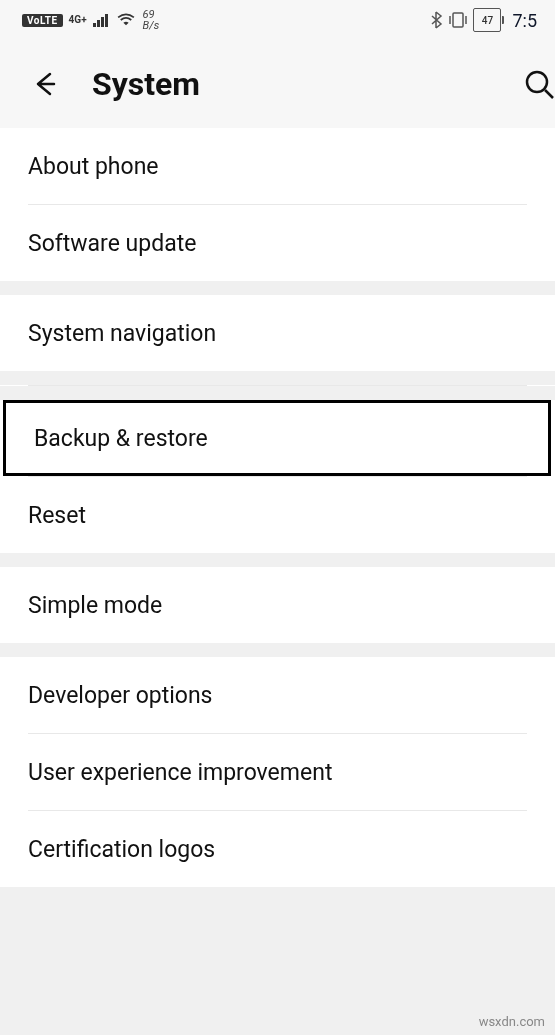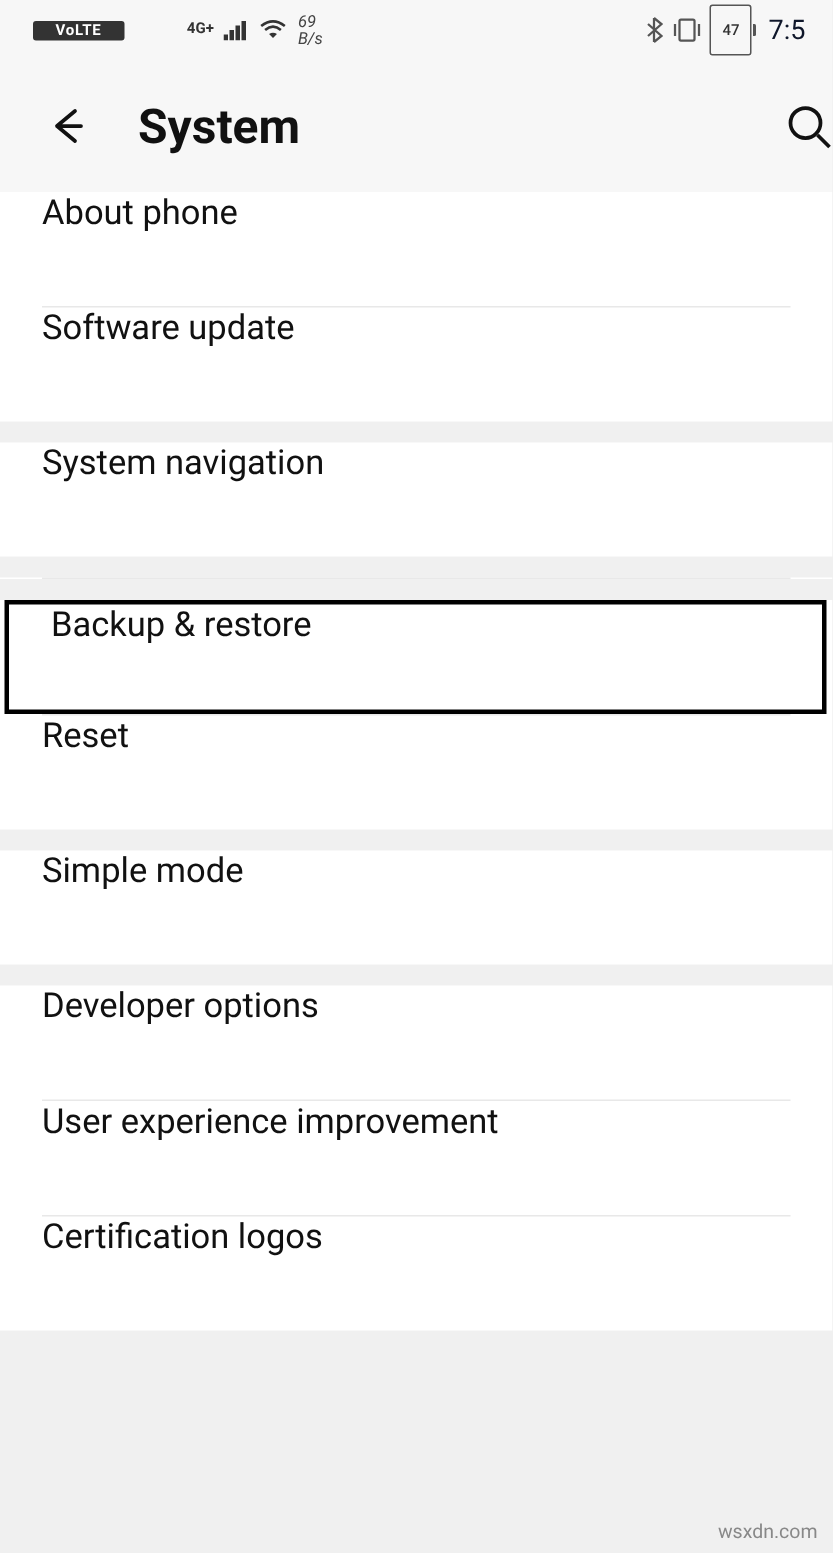"VoLTE" .volte-badge { padding: 1px 15px -> 1px 5px }
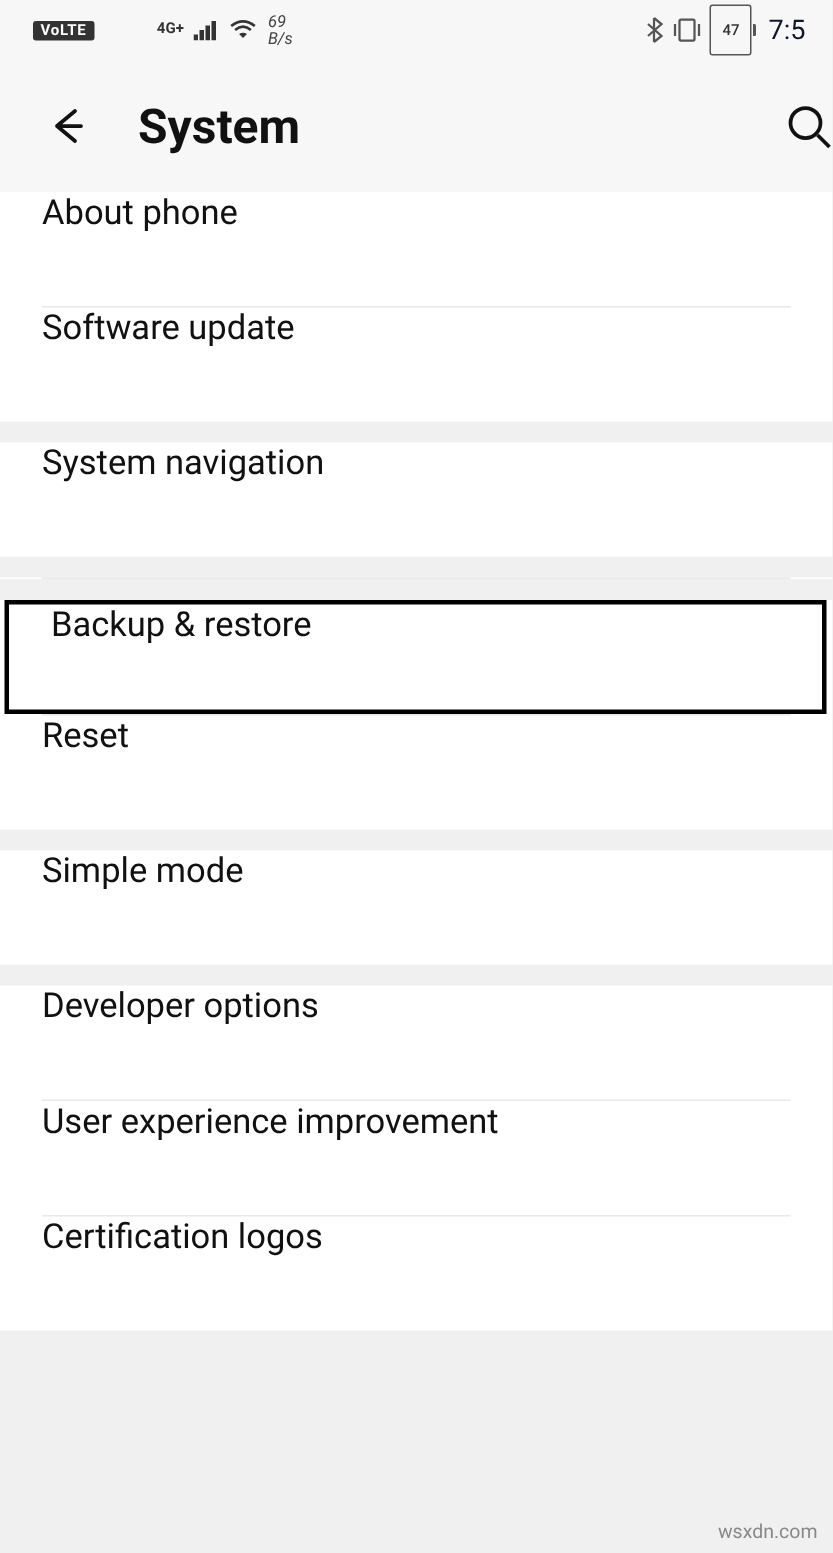"4G+" .net-label { margin-left: 36px -> none }
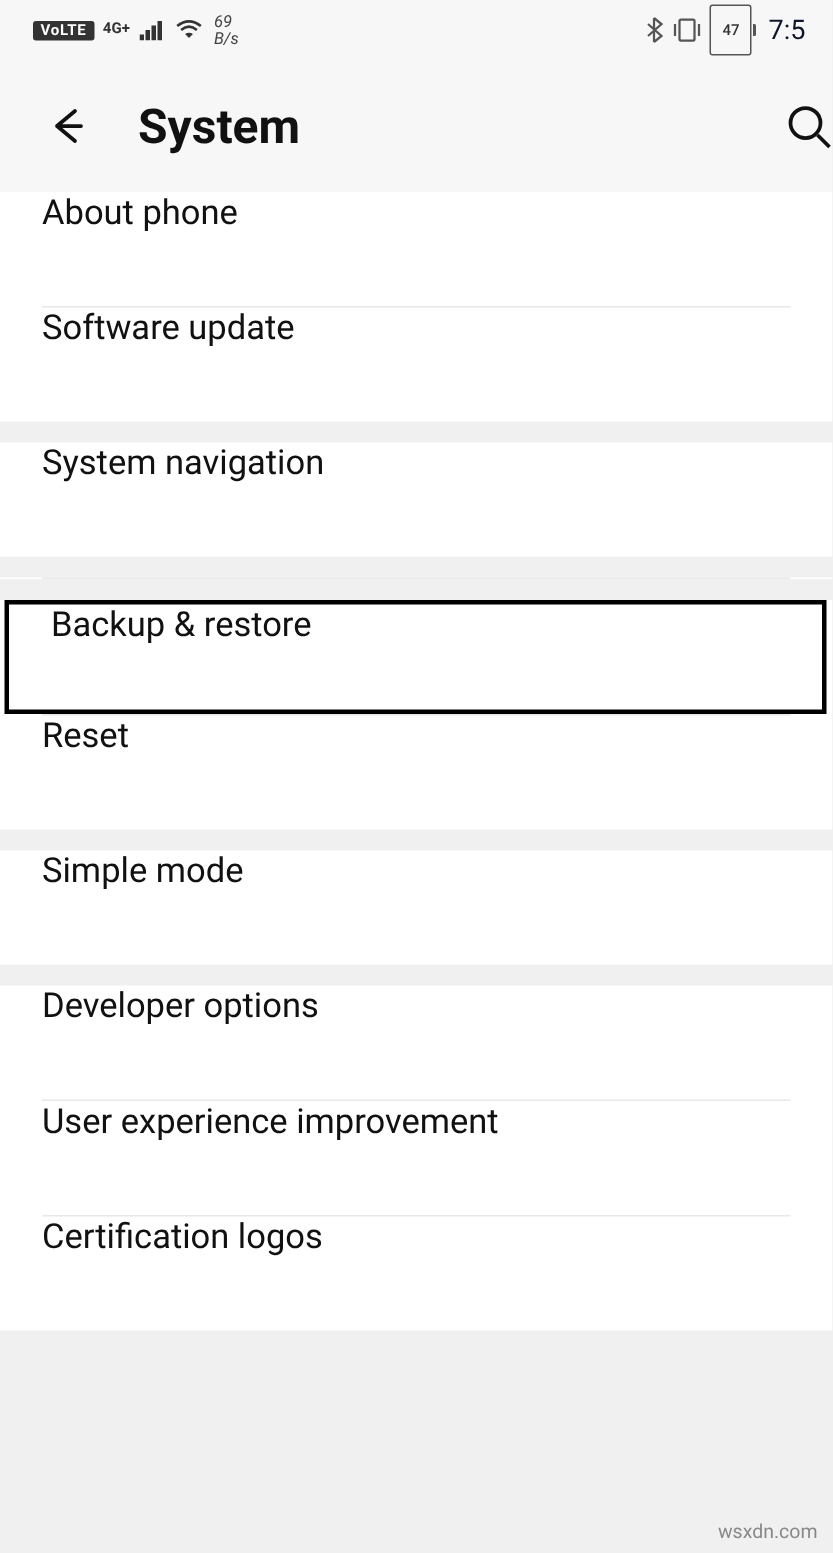"47" .battery-body { height: 34px -> 24px }
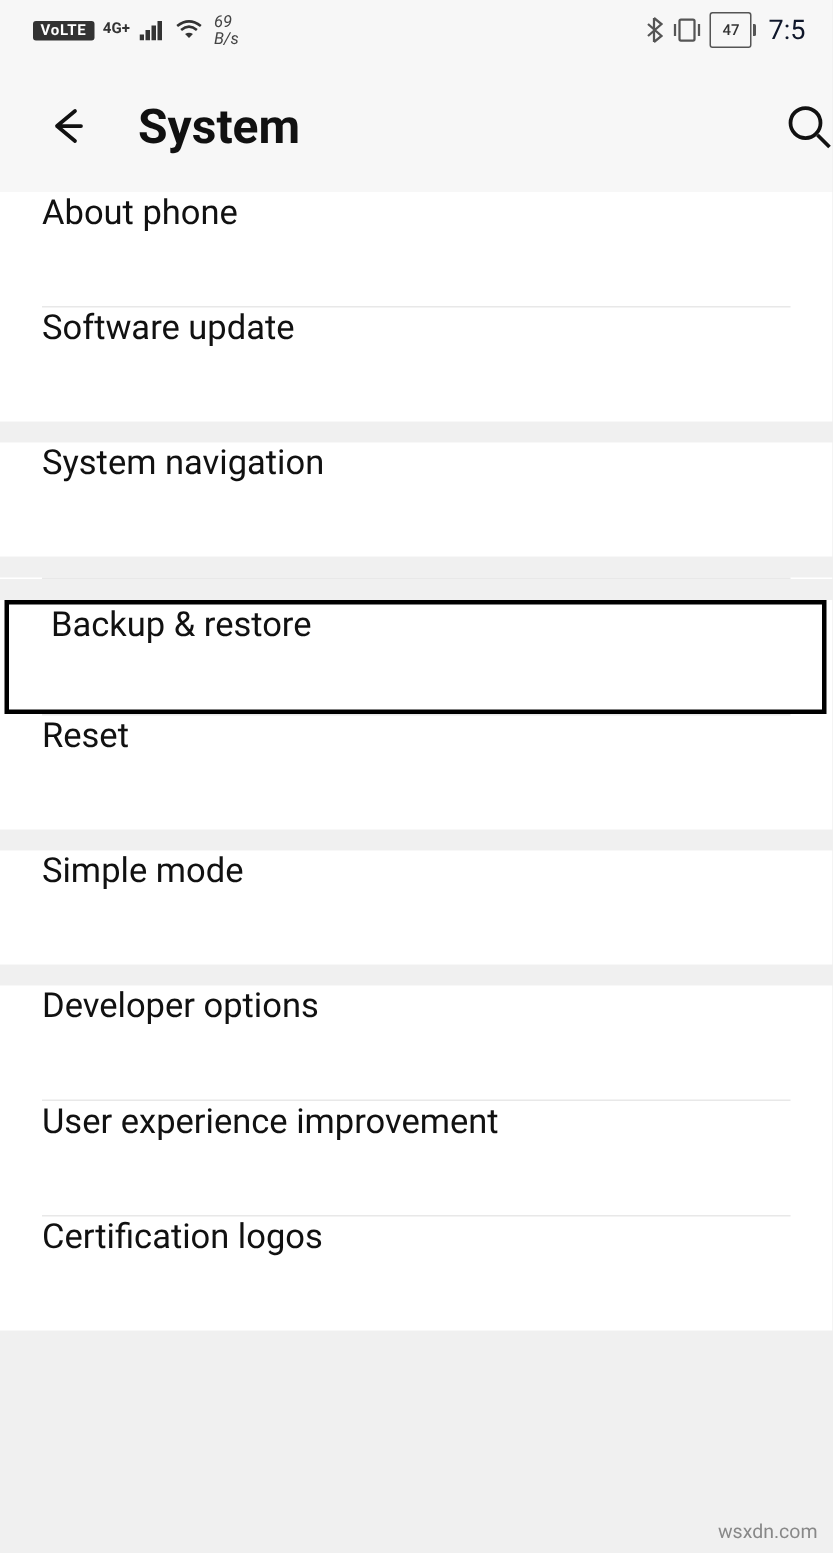"About phone" .row { align-items: flex-start -> center }
